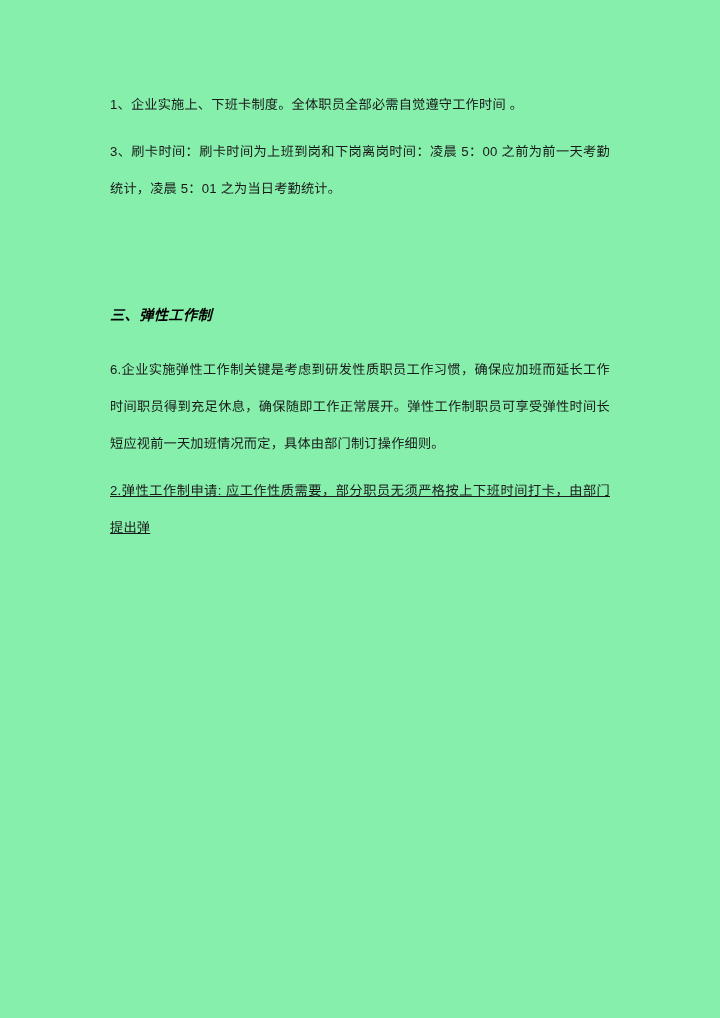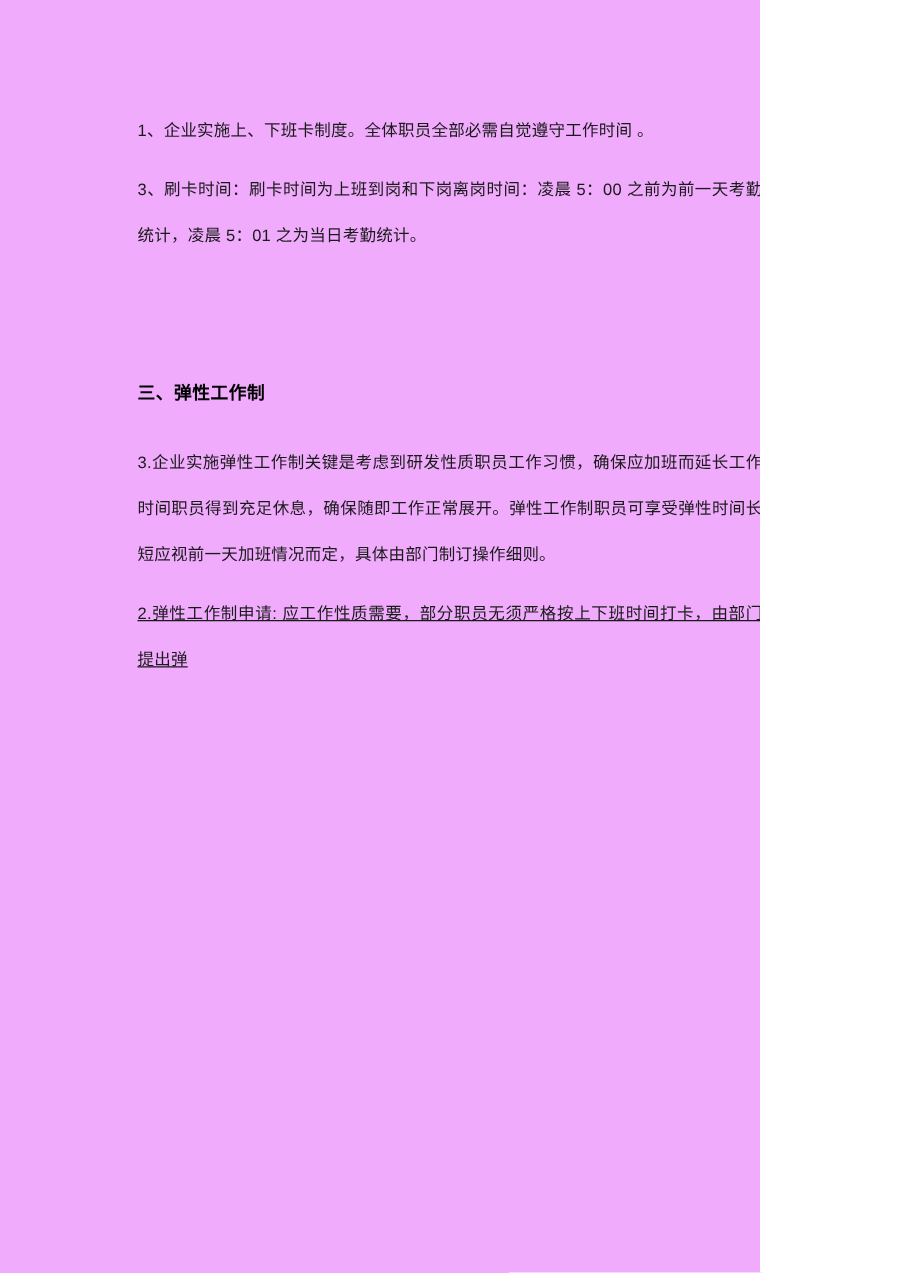"1、企业实施上、下班卡制度。全体职员全部必需自觉遵守工作时间 。" .page { background: #f0abfc -> #86efac; width: 608px -> 720px }
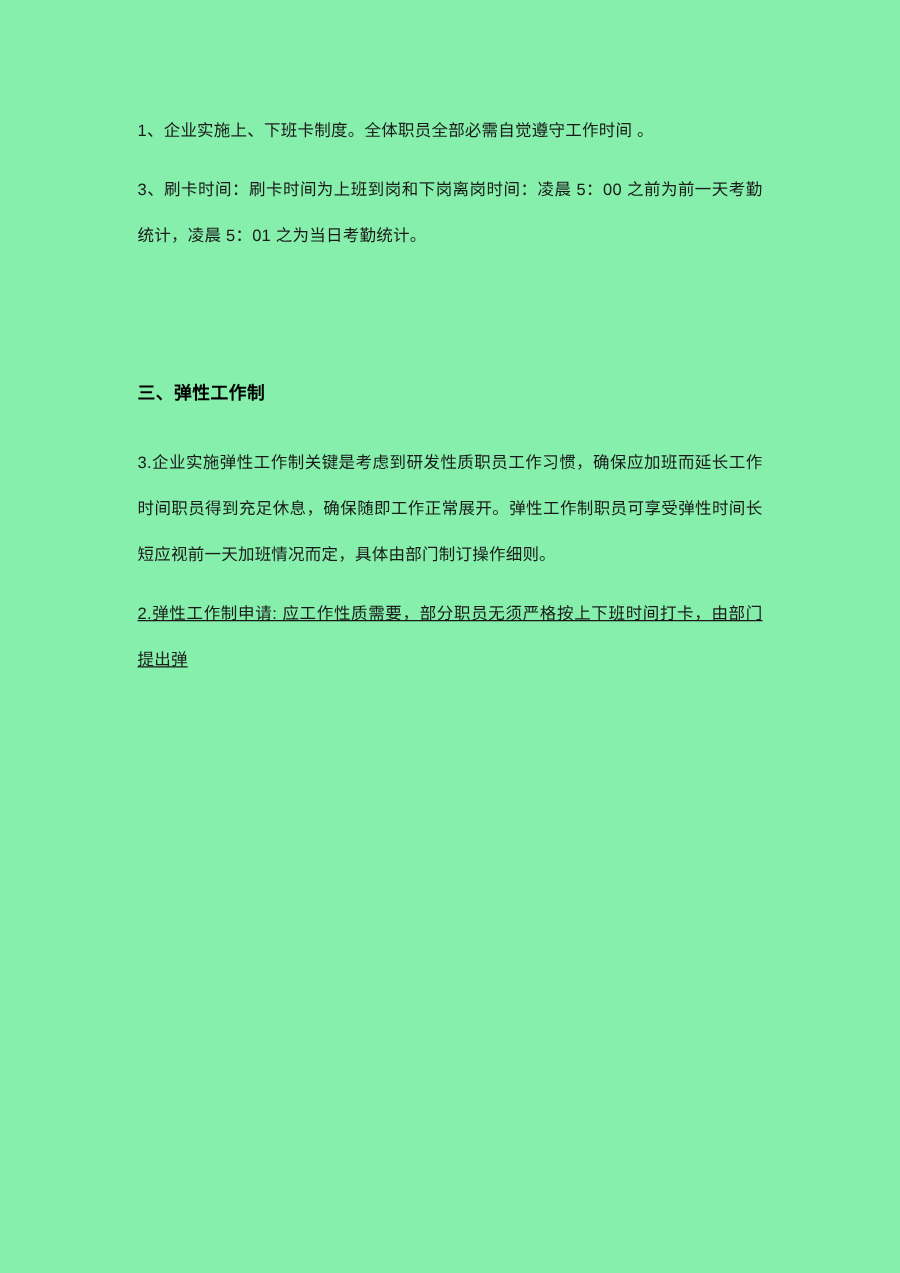"三、弹性工作制" .section-heading { font-style: none -> italic }
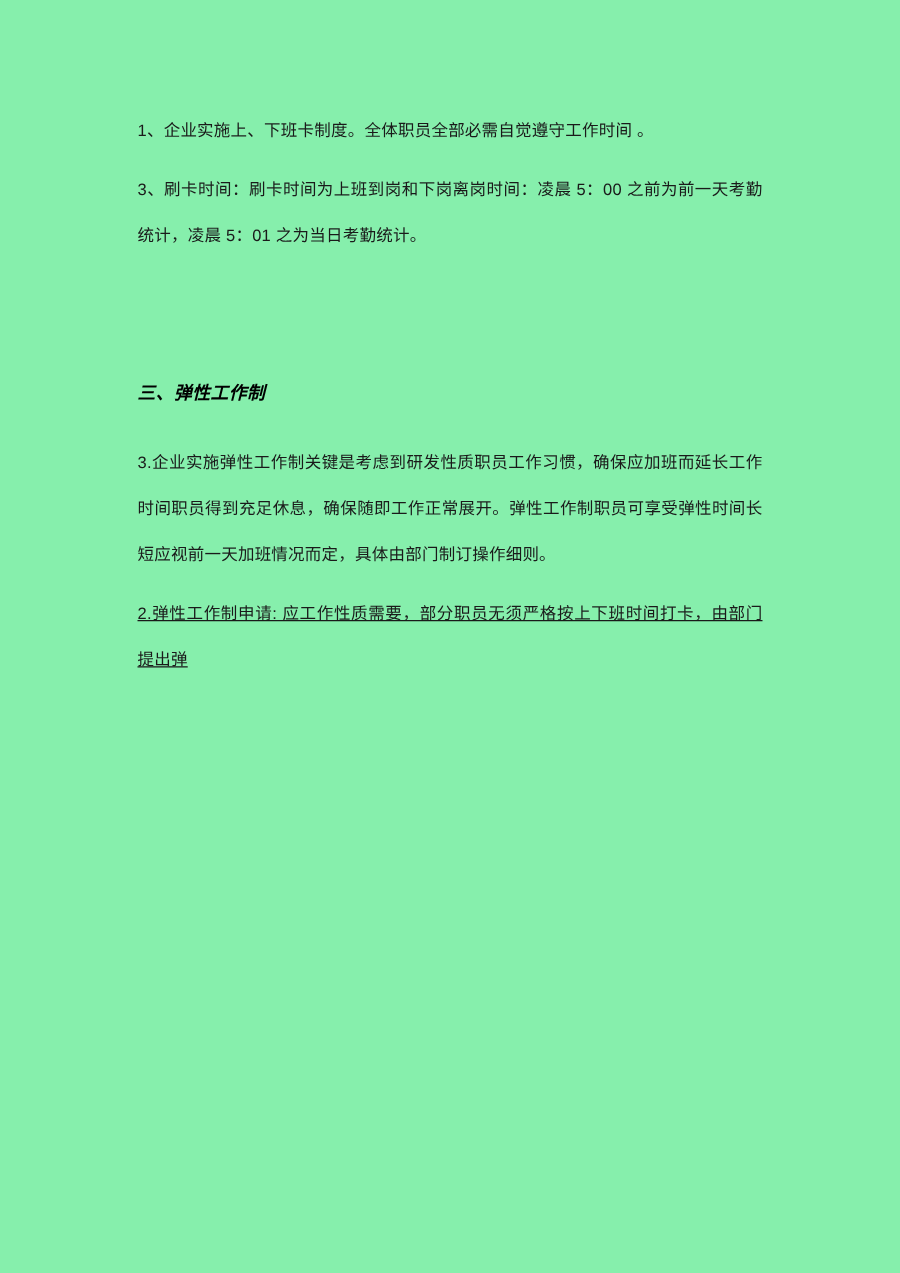"3.企业实施弹性工作制关键是考虑到研发性质职员工作习惯，确保应加班而延长工作时间" p.sub-para { text: 3 -> 6 }
